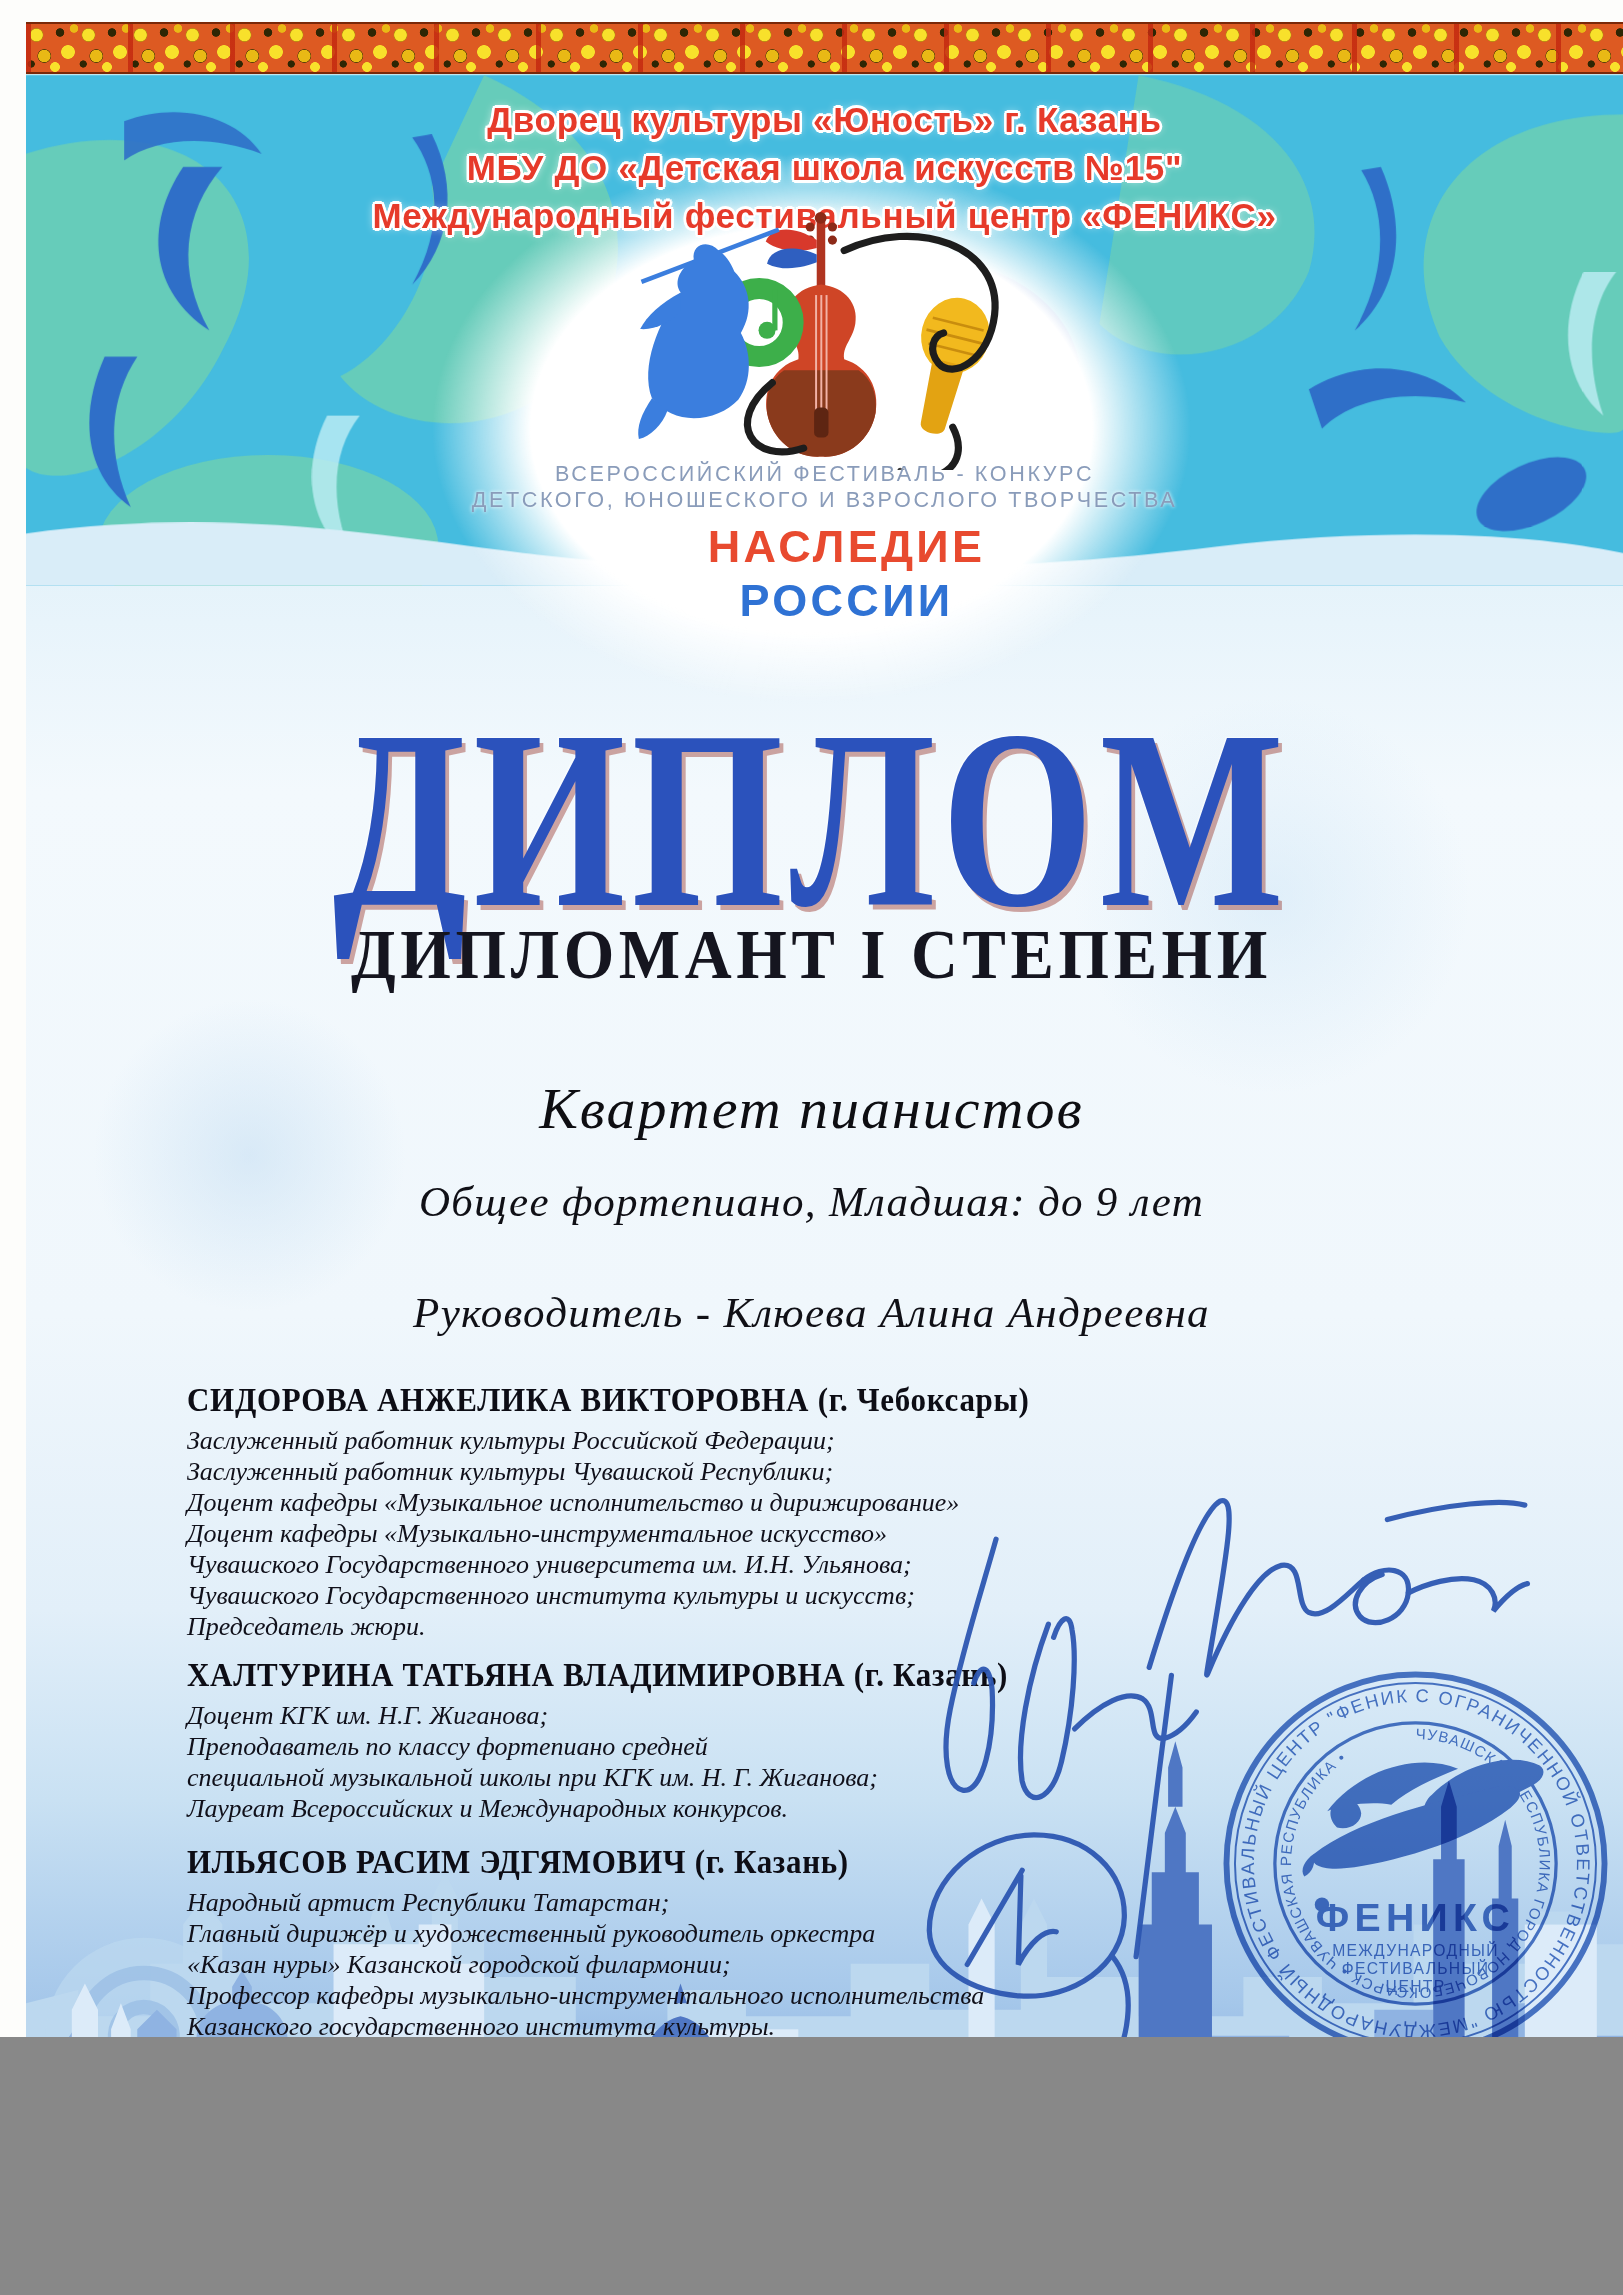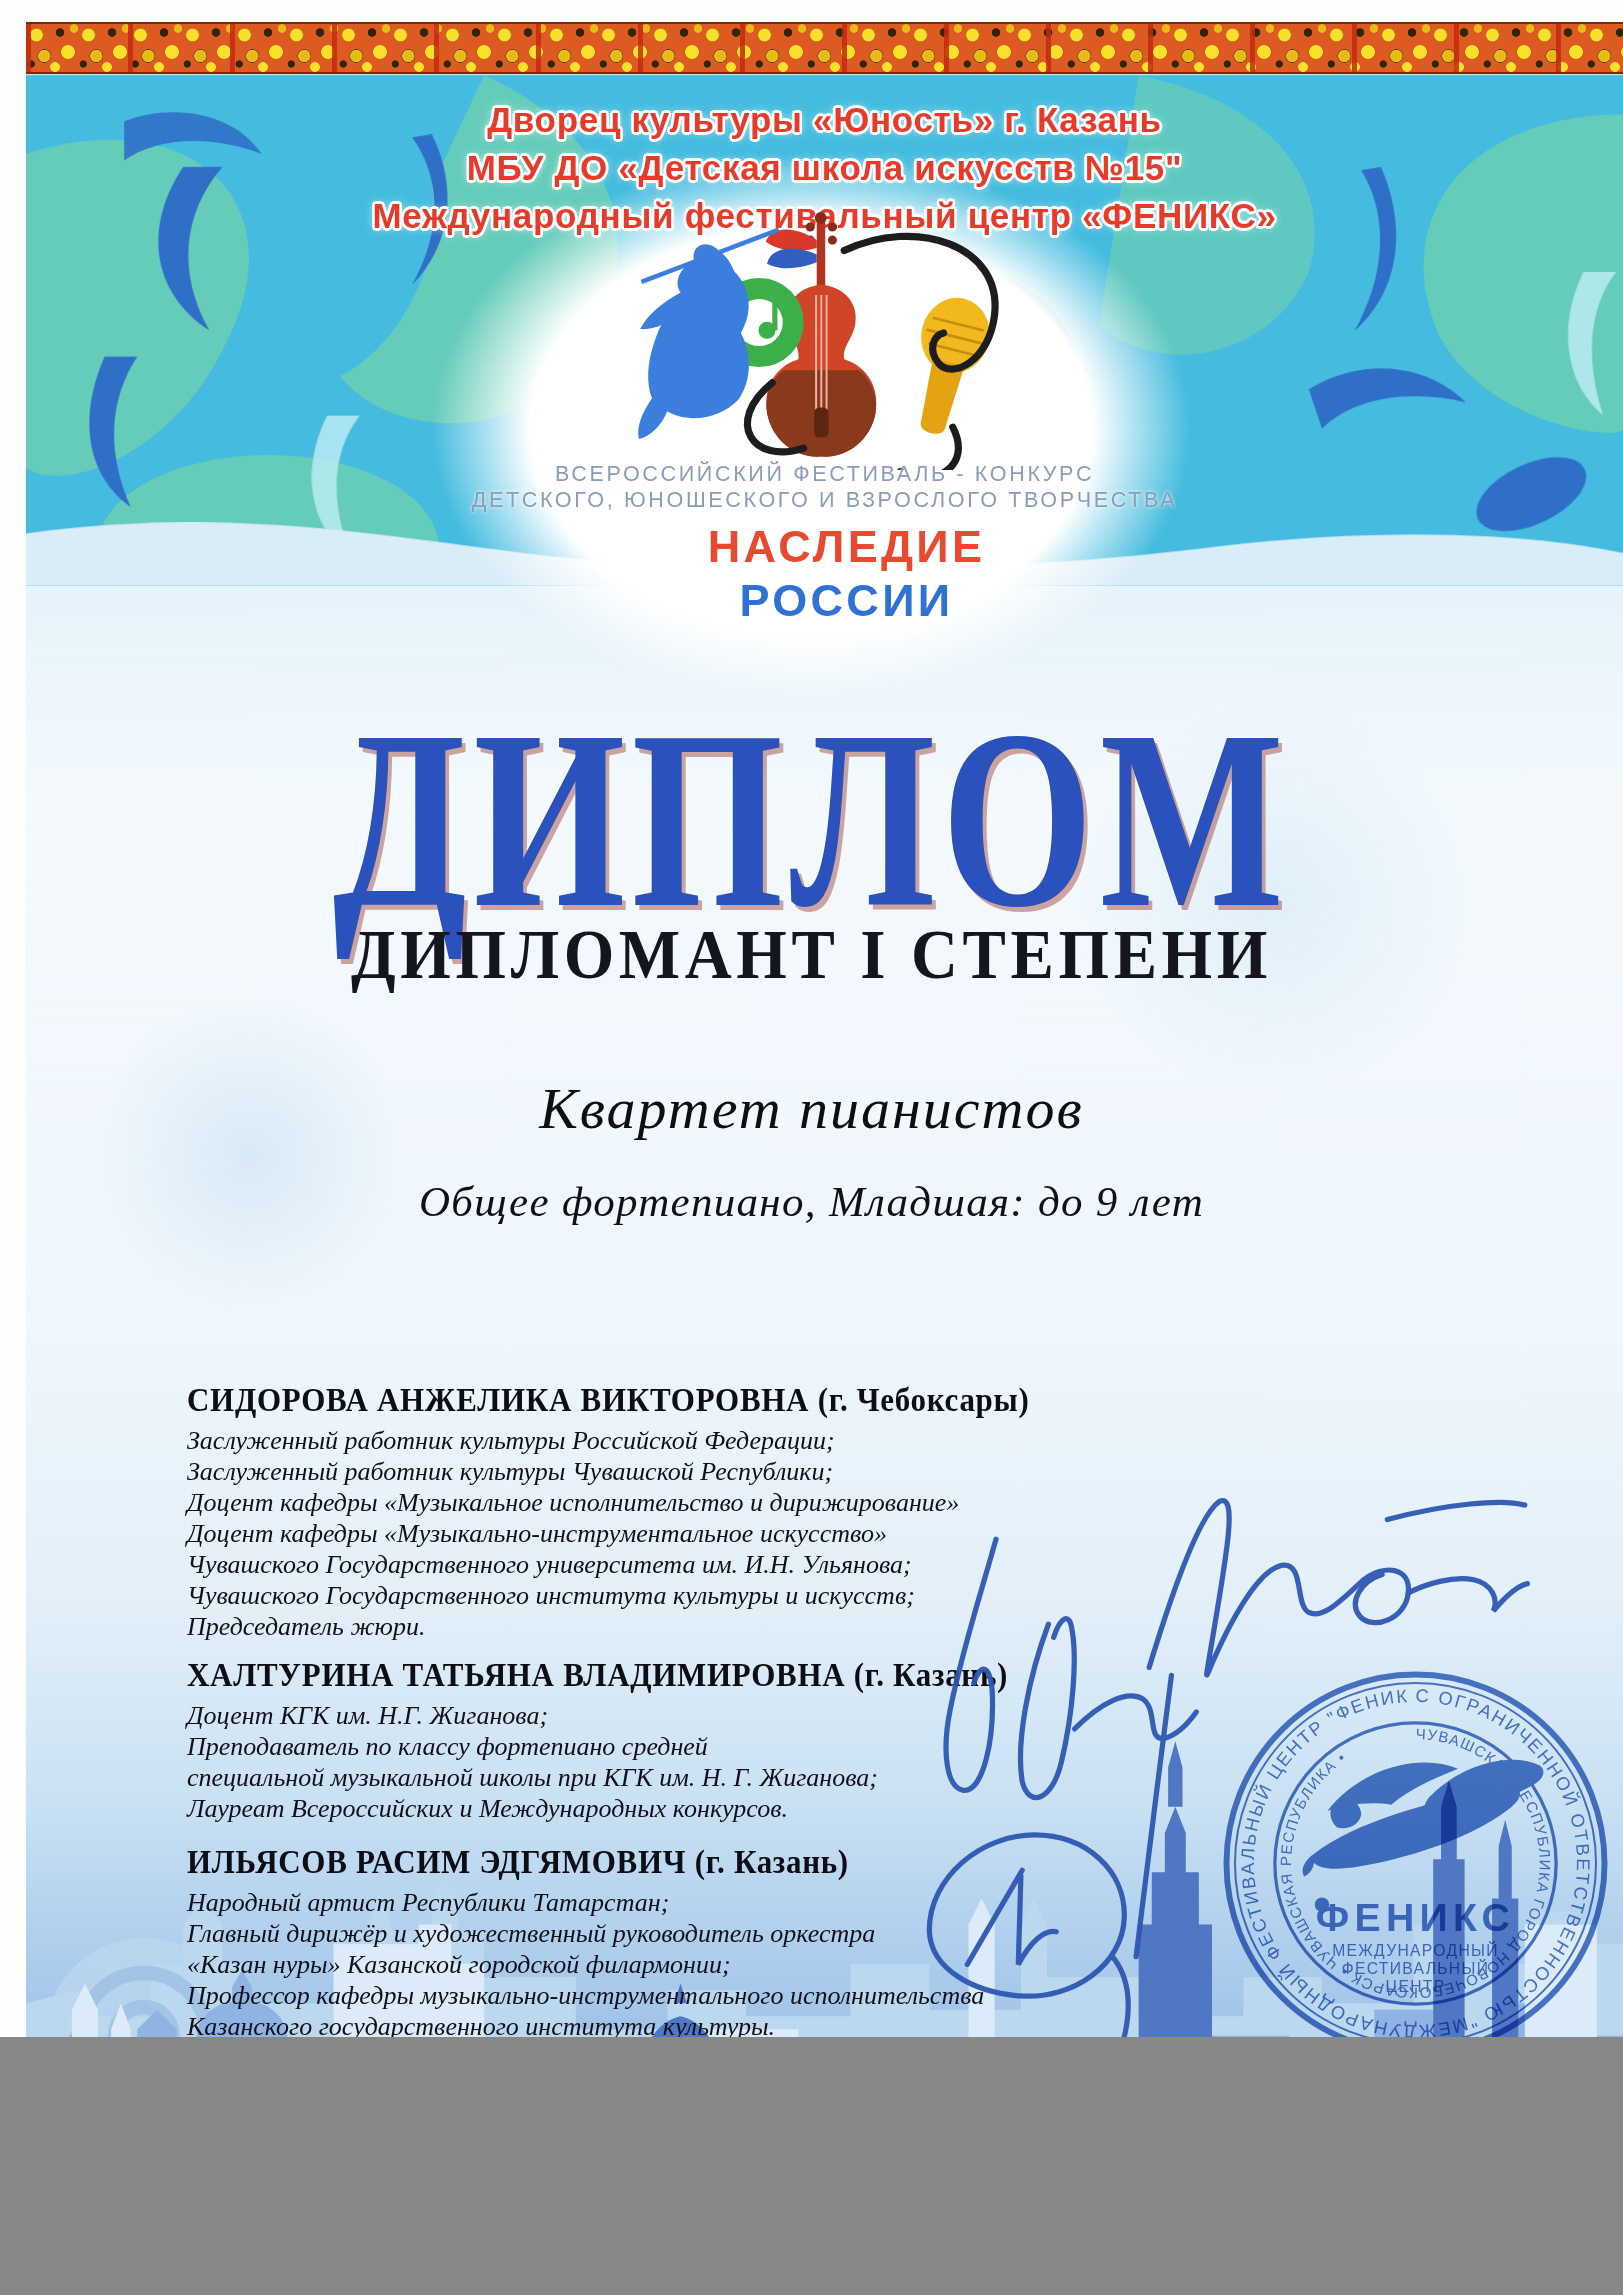"Руководитель - Клюева Алина Андреевна" div.leader { html: none -> <div>Руководитель - Клюева Алина Андреевна</div> }
